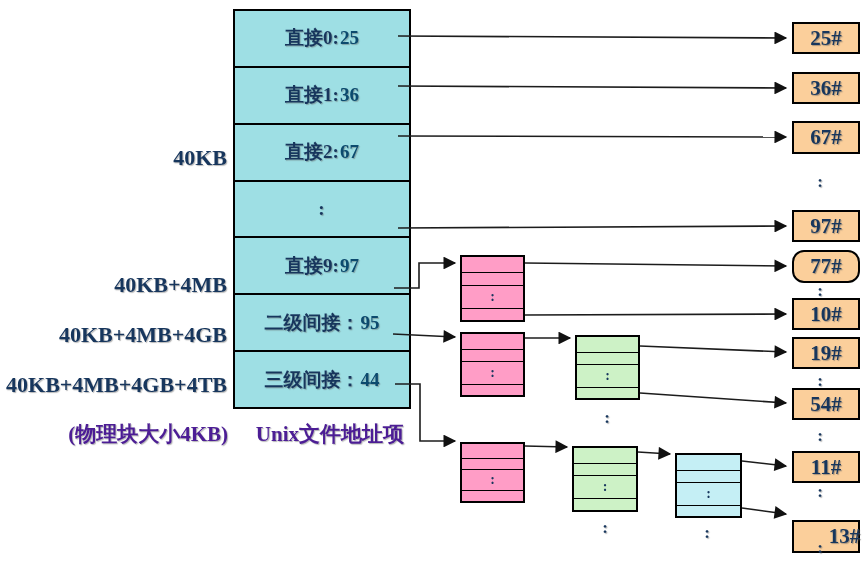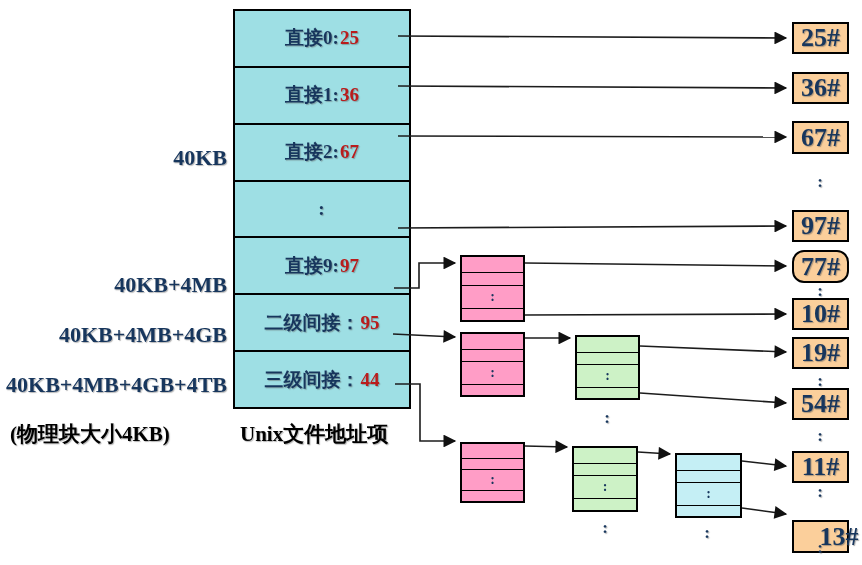"25" .tvalue { color: #b91c1c -> #0c4a6e }
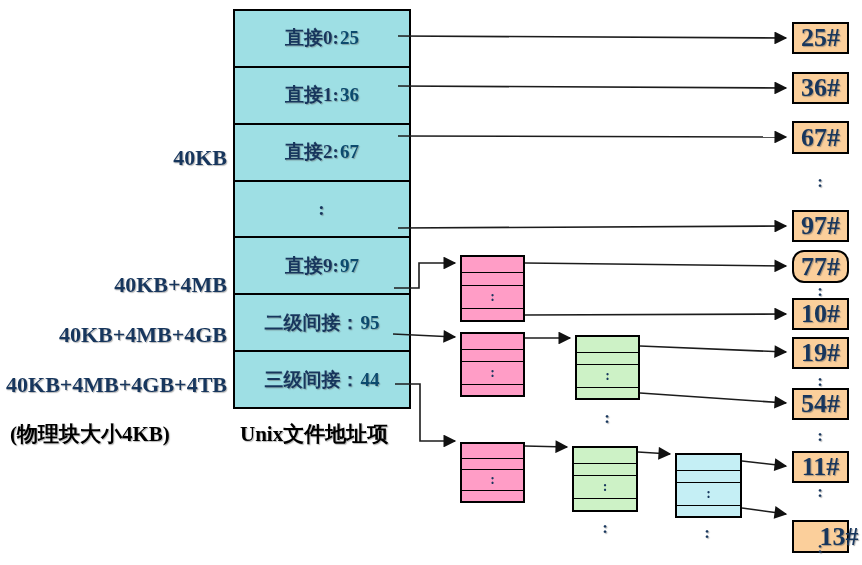"25#" .disk-box { font-size: 26px -> 21px; width: 57px -> 68px }
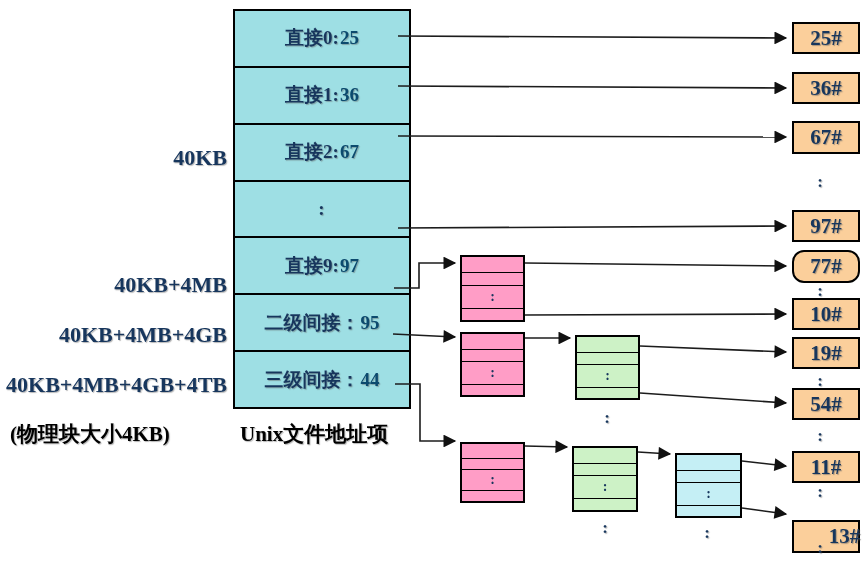"(物理块大小4KB)" .caption { color: #000000 -> #4c1d95; text-align: left -> right }
